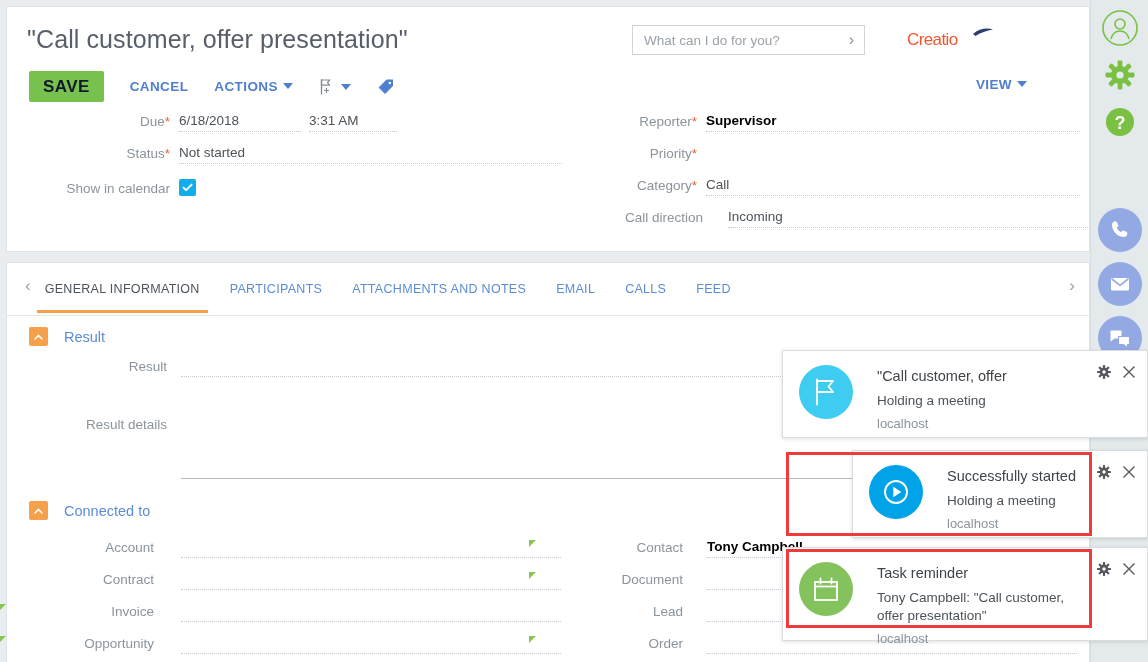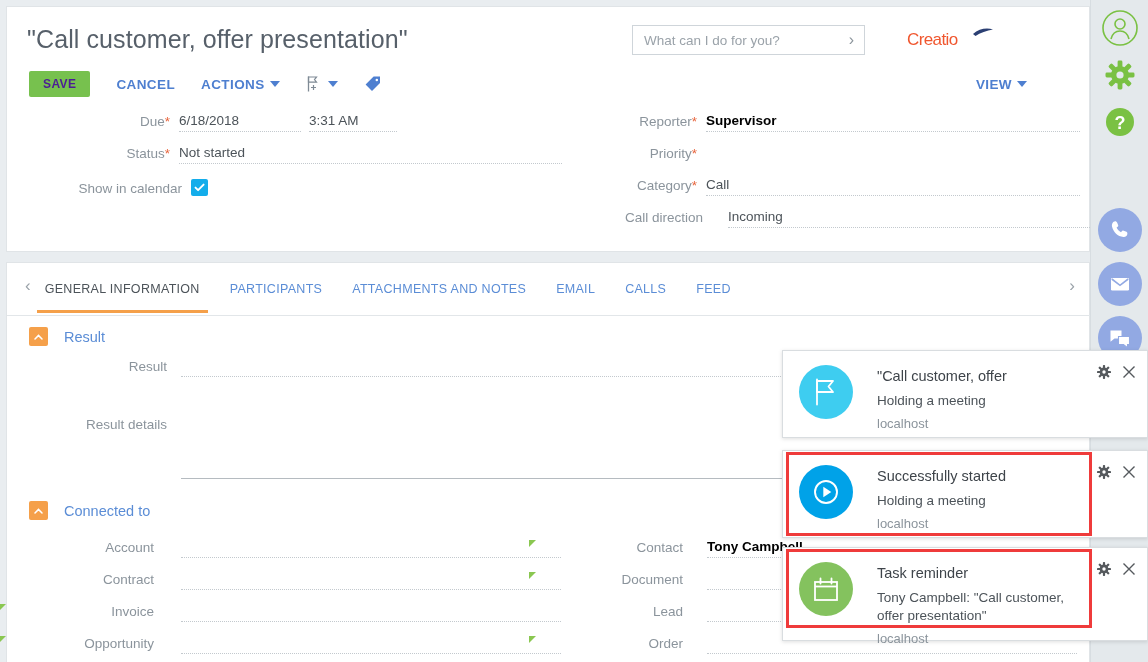"SAVE" .btn-save { color: #4c1d95 -> #0f172a; font-size: 12px -> 17px }
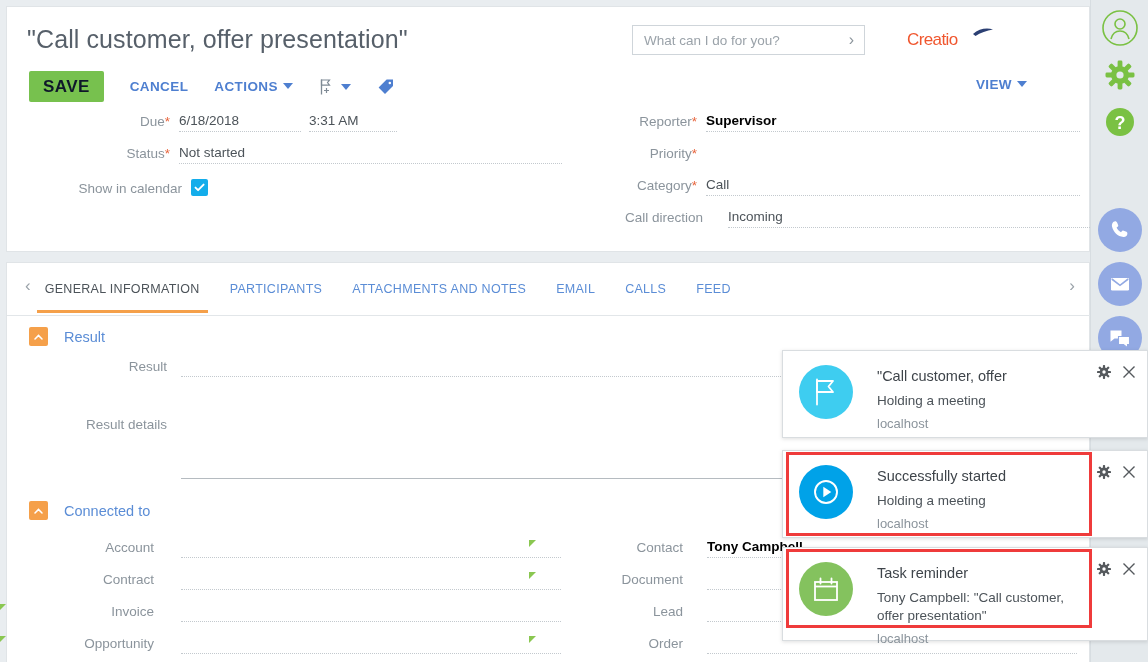"Show in calendar" div.frow { left: 12px -> 0 }
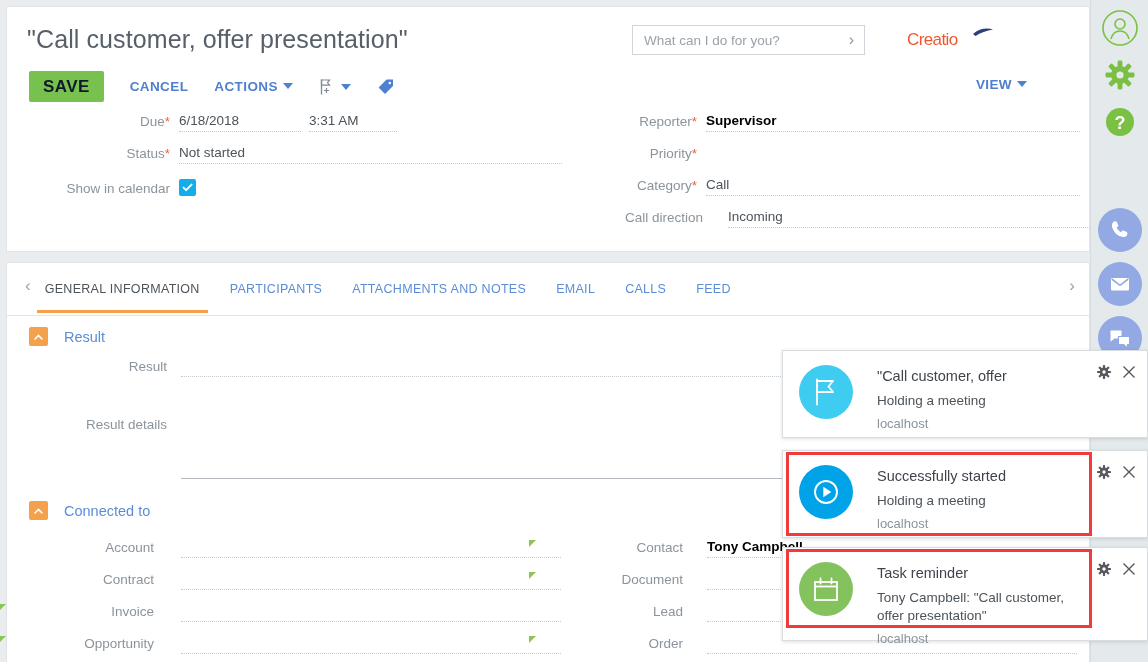"Successfully started" div.notif { width: 366px -> 296px }
